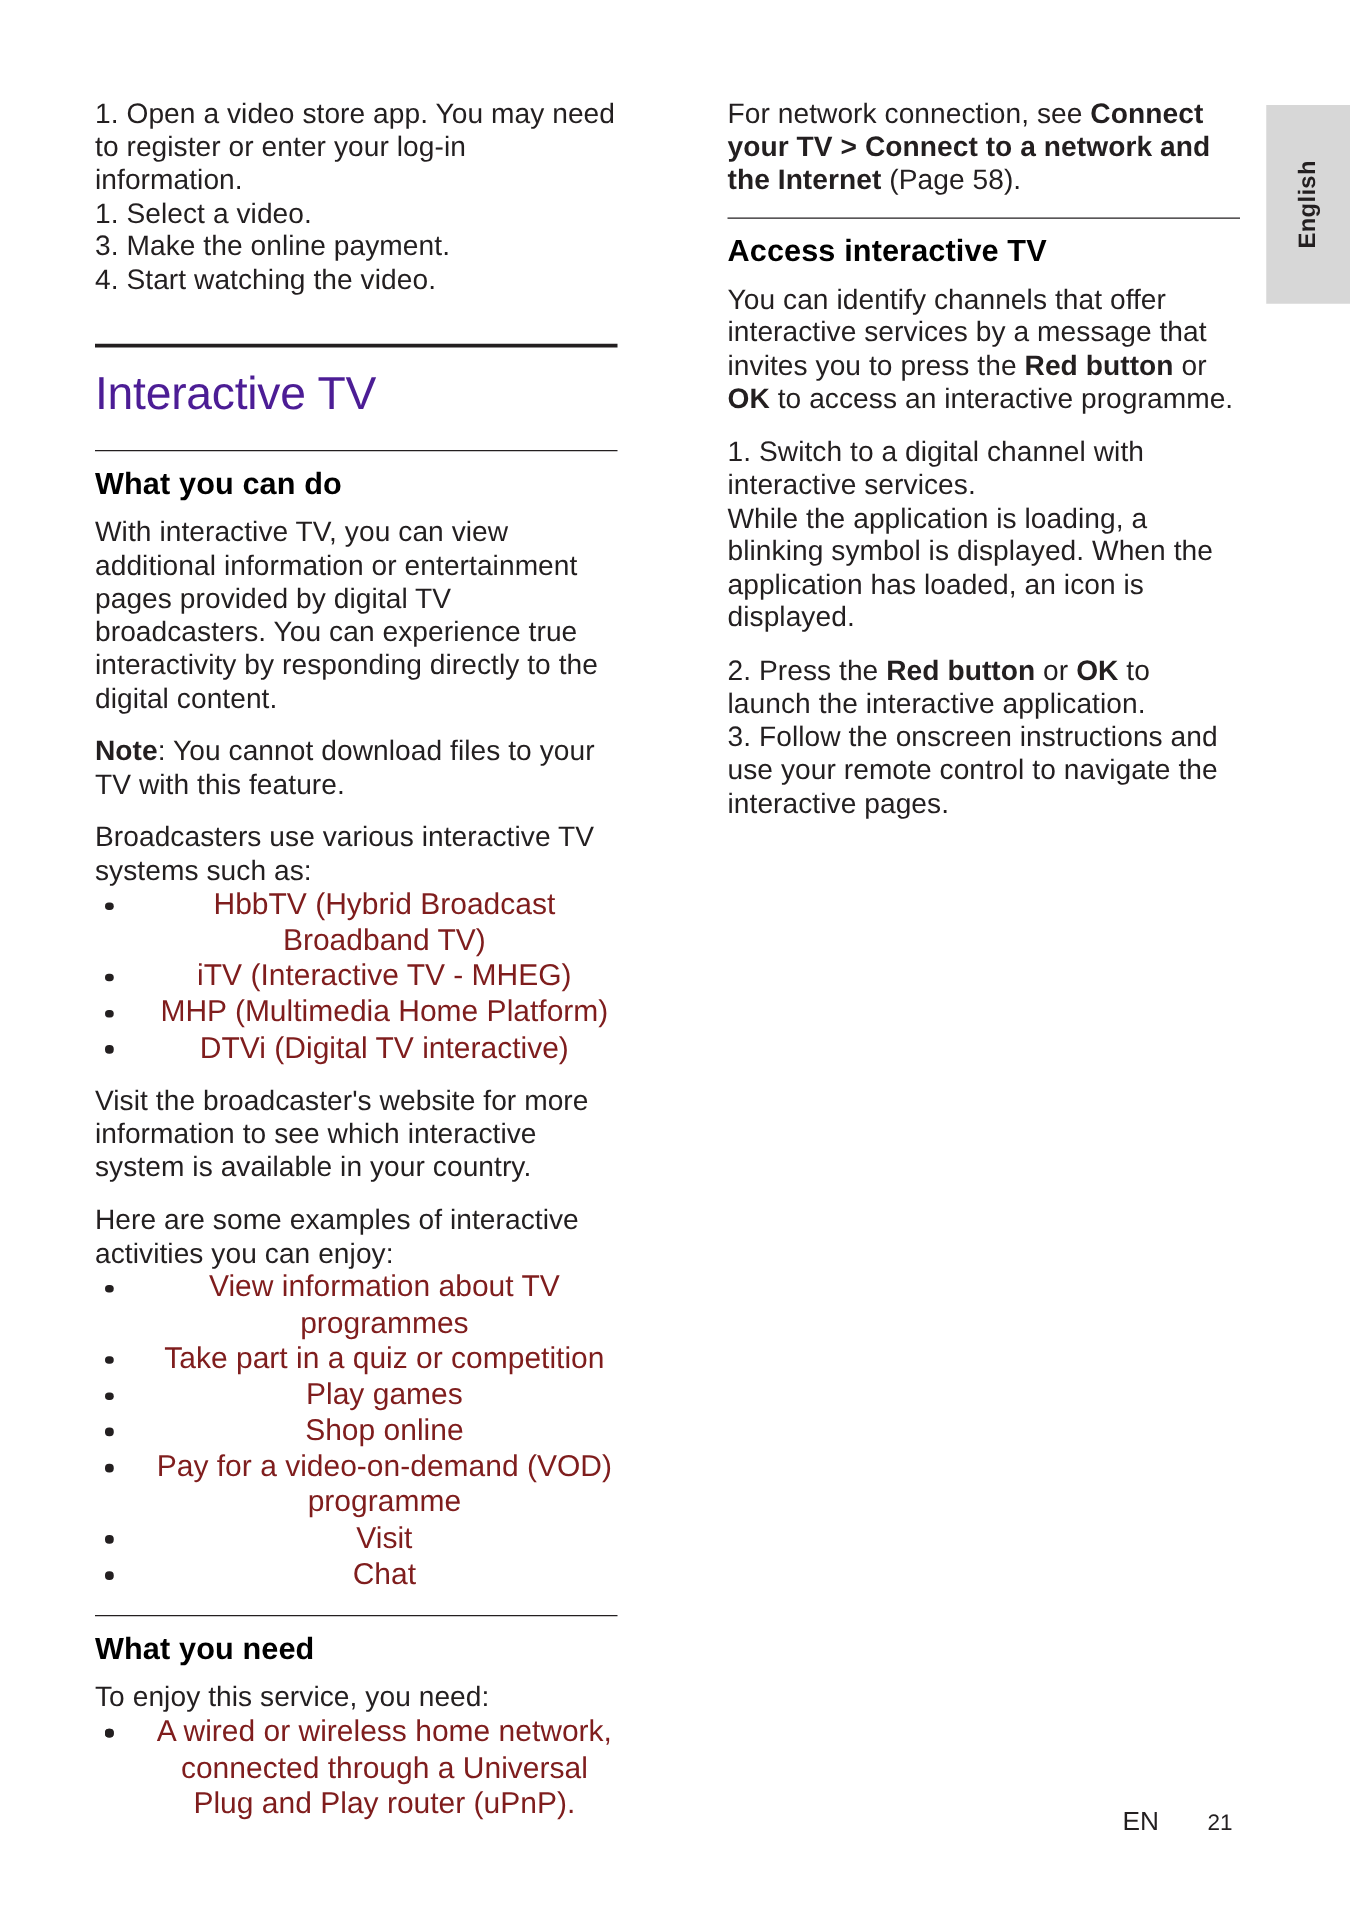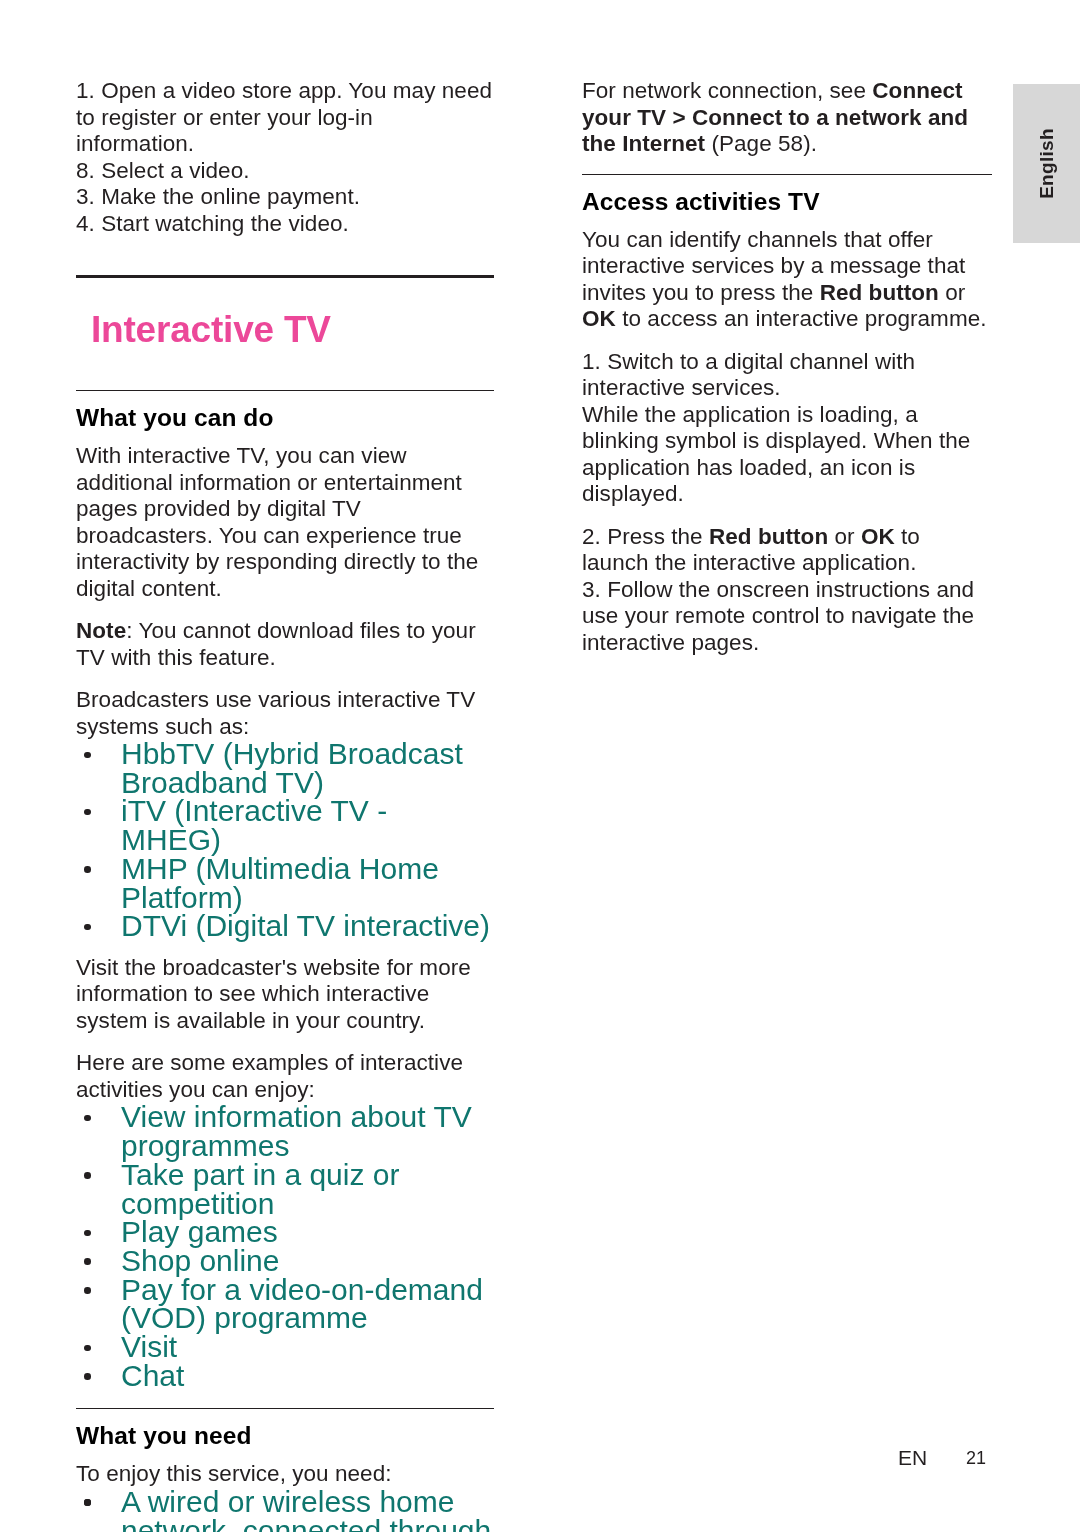"8. Select a video." p.blk { text: 8 -> 1 }
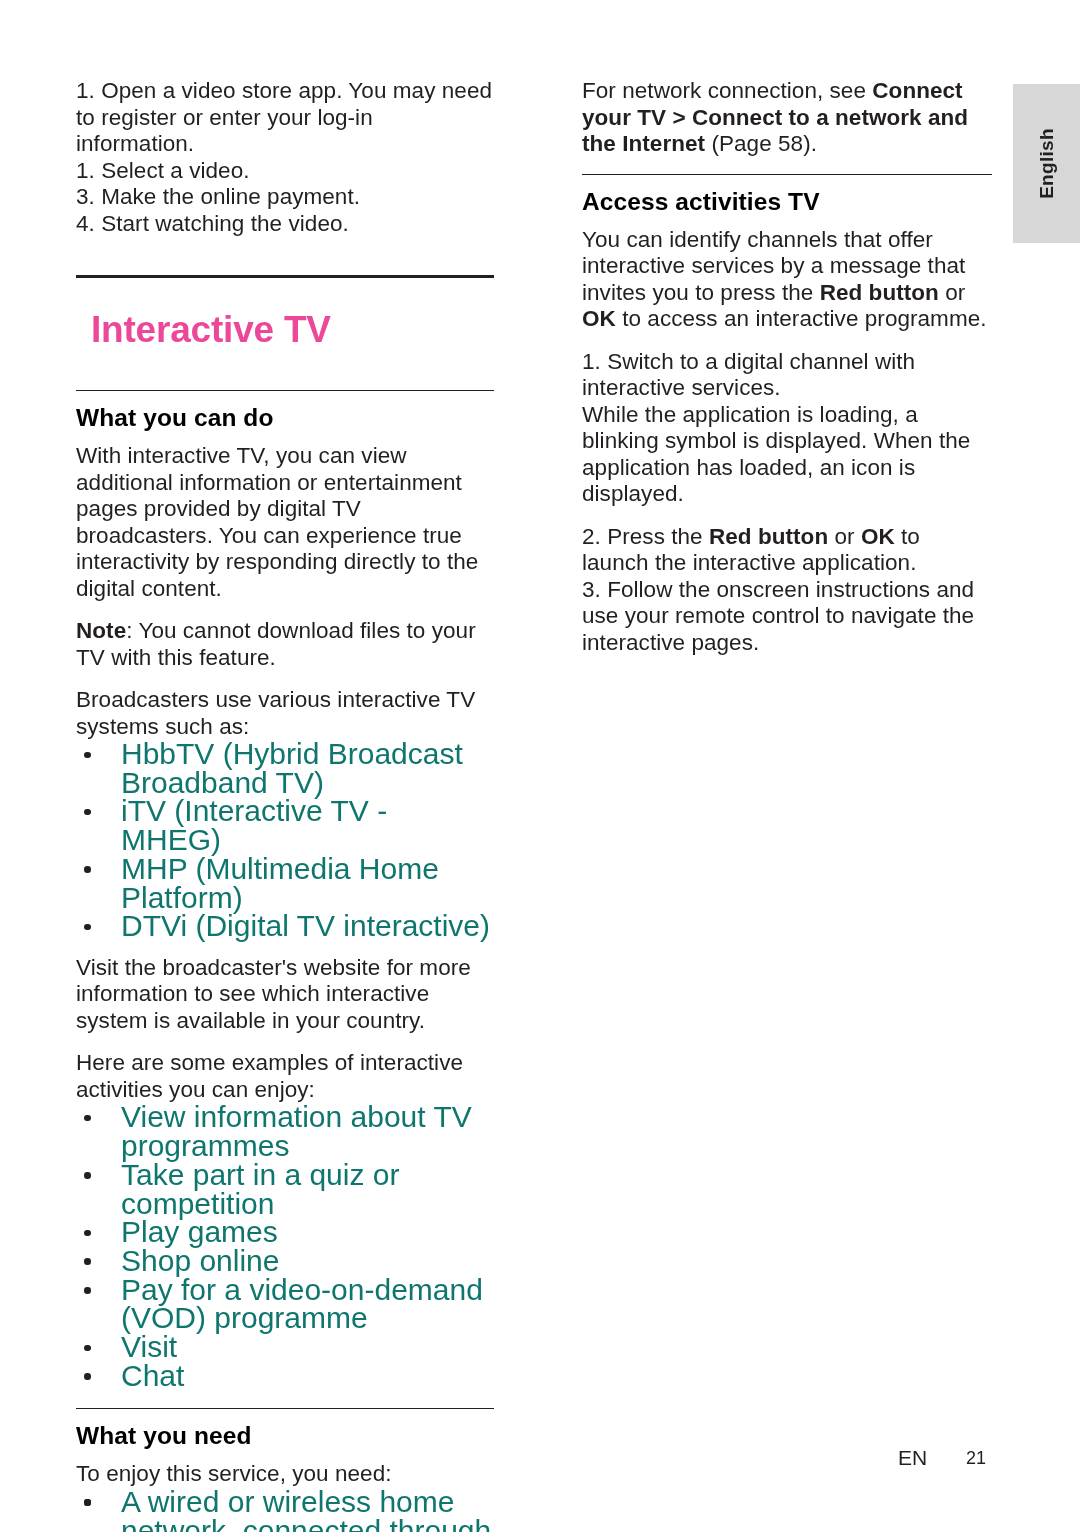"Access activities TV" h2.doc-h2 { text: activities -> interactive }
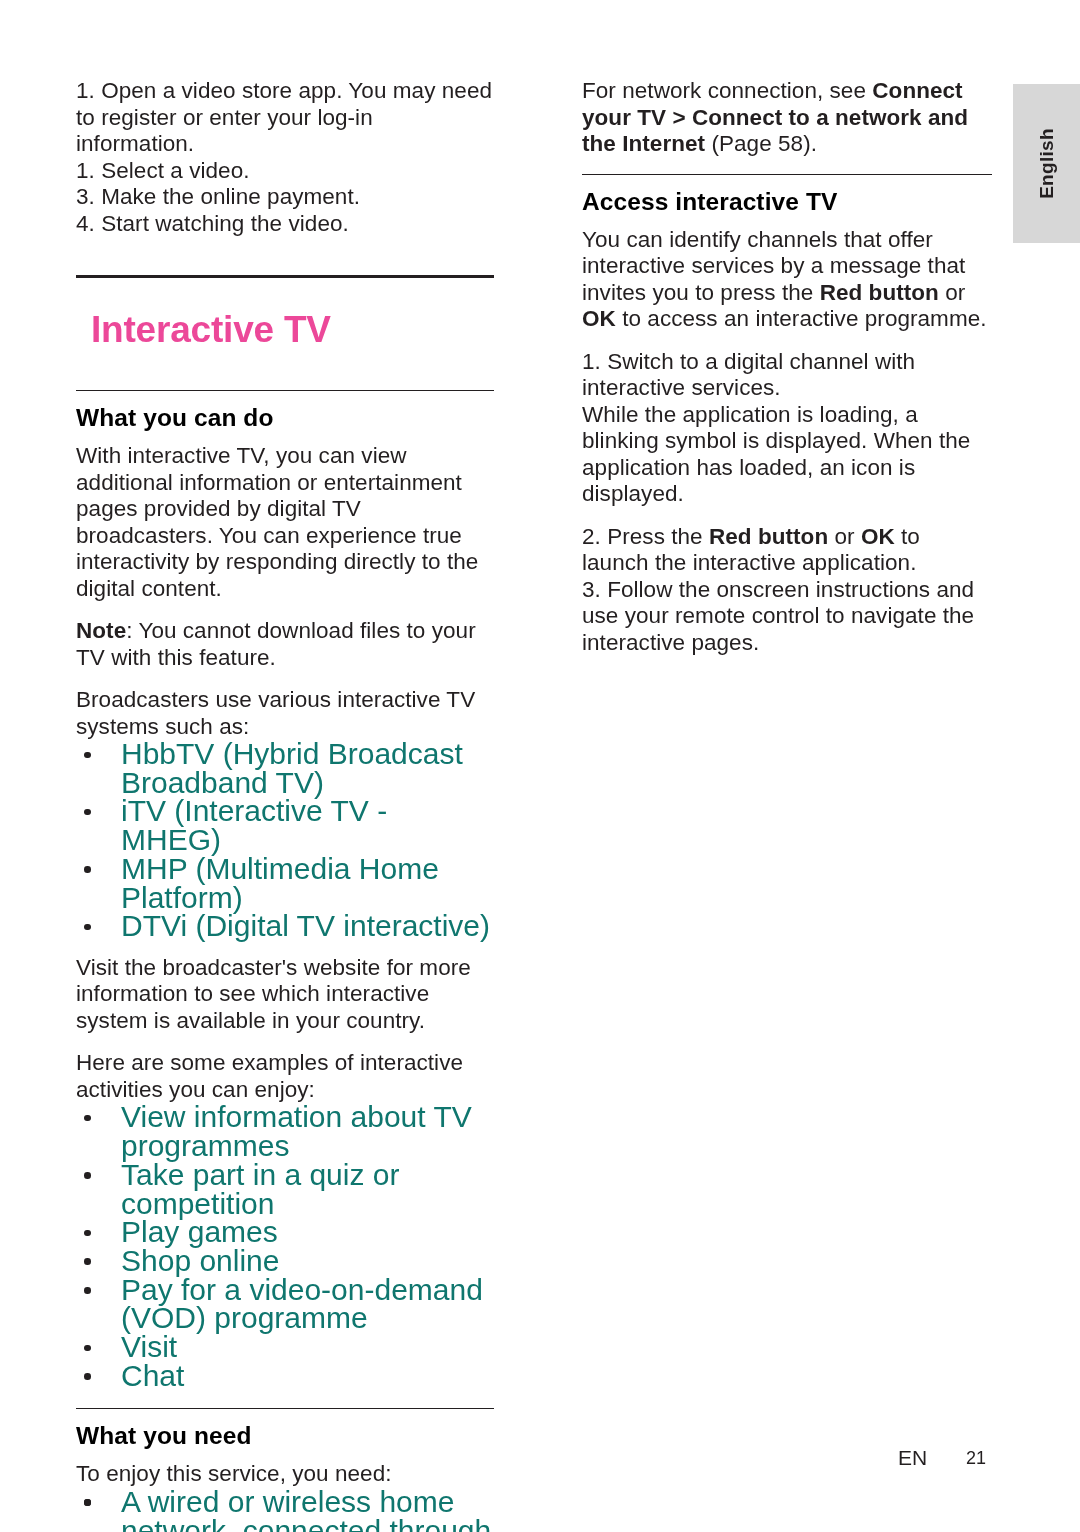"Interactive TV" h1.doc-h1 { color: #ec4899 -> #4c1d95; font-weight: bold -> normal; margin: 15px -> 0 }
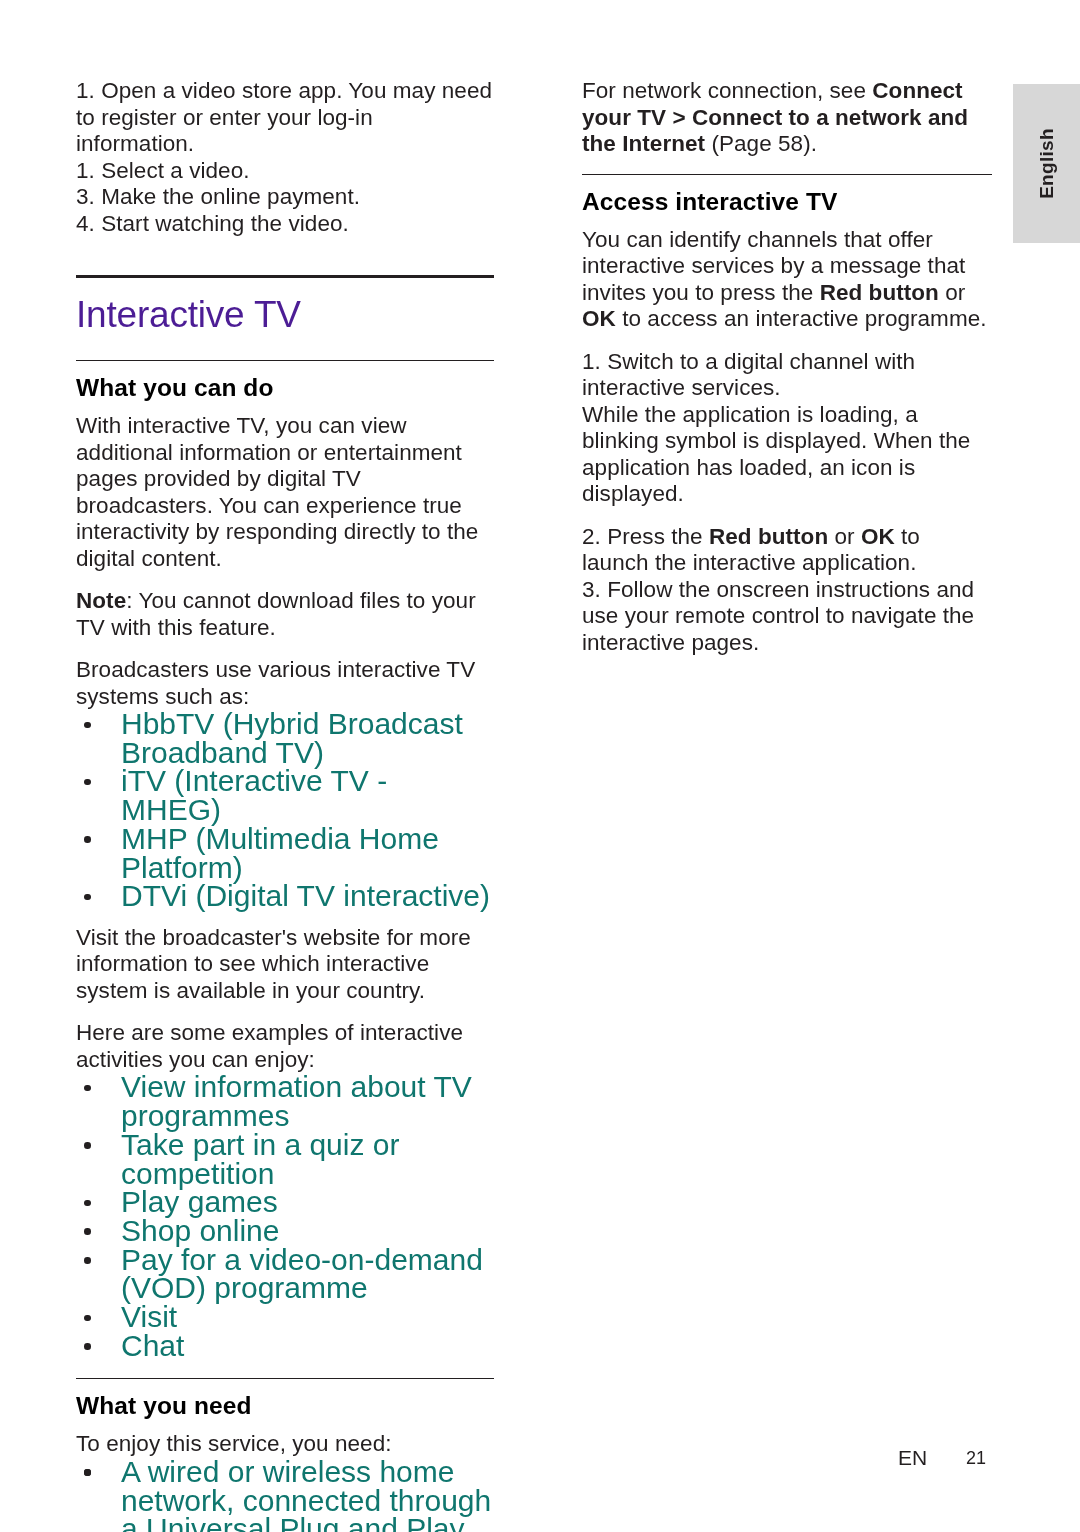"HbbTV (Hybrid Broadcast Broadband TV)" ul.b-list > li { color: #0f766e -> #7f1d1d; font-size: 30px -> 24px; text-align: none -> center }
